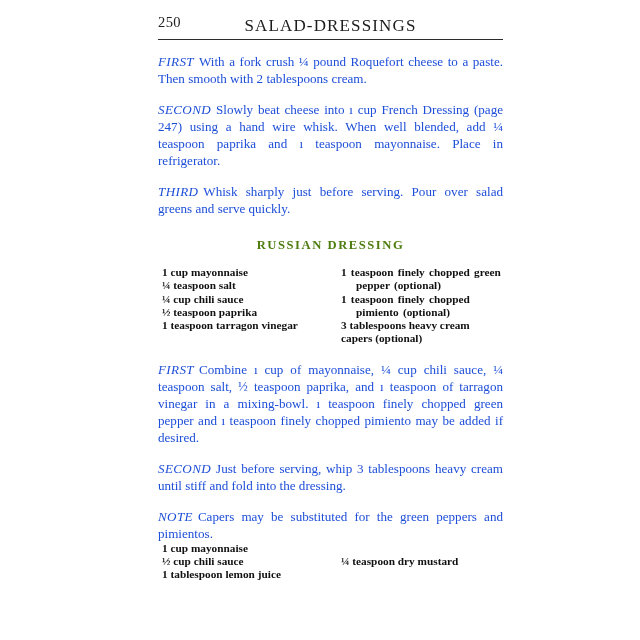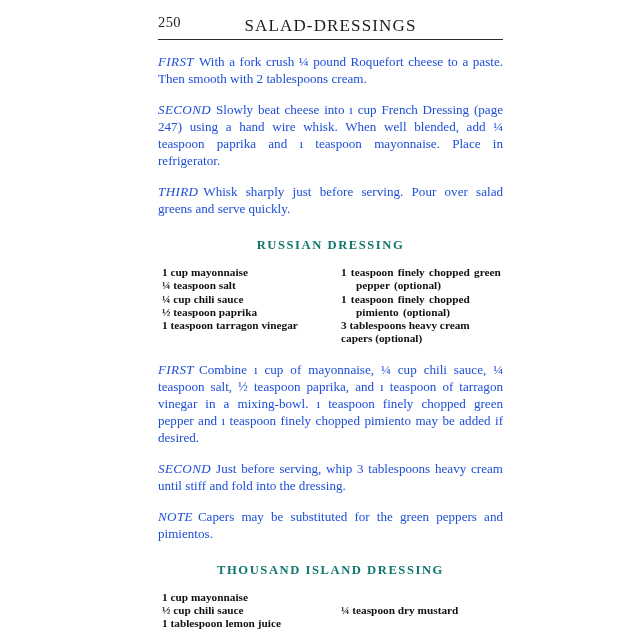"RUSSIAN DRESSING" .recipe-title { color: #0f766e -> #4d7c0f }
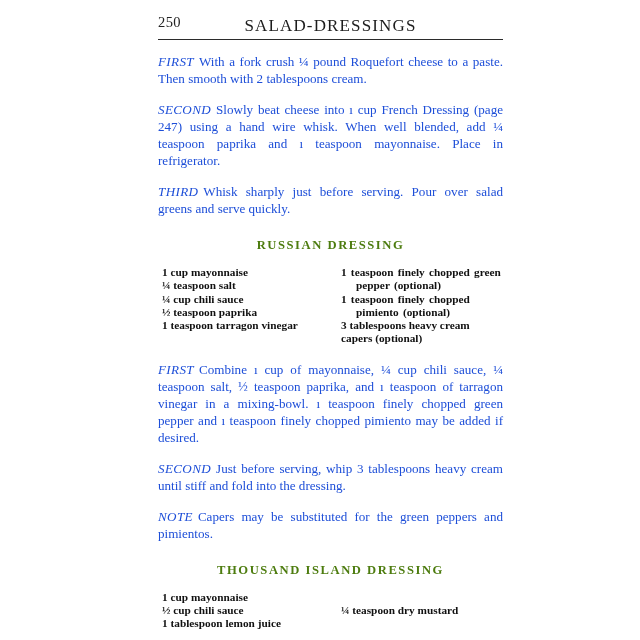"THOUSAND ISLAND DRESSING" h2.recipe-title { html: <h2>THOUSAND ISLAND DRESSING</h2> -> none }
